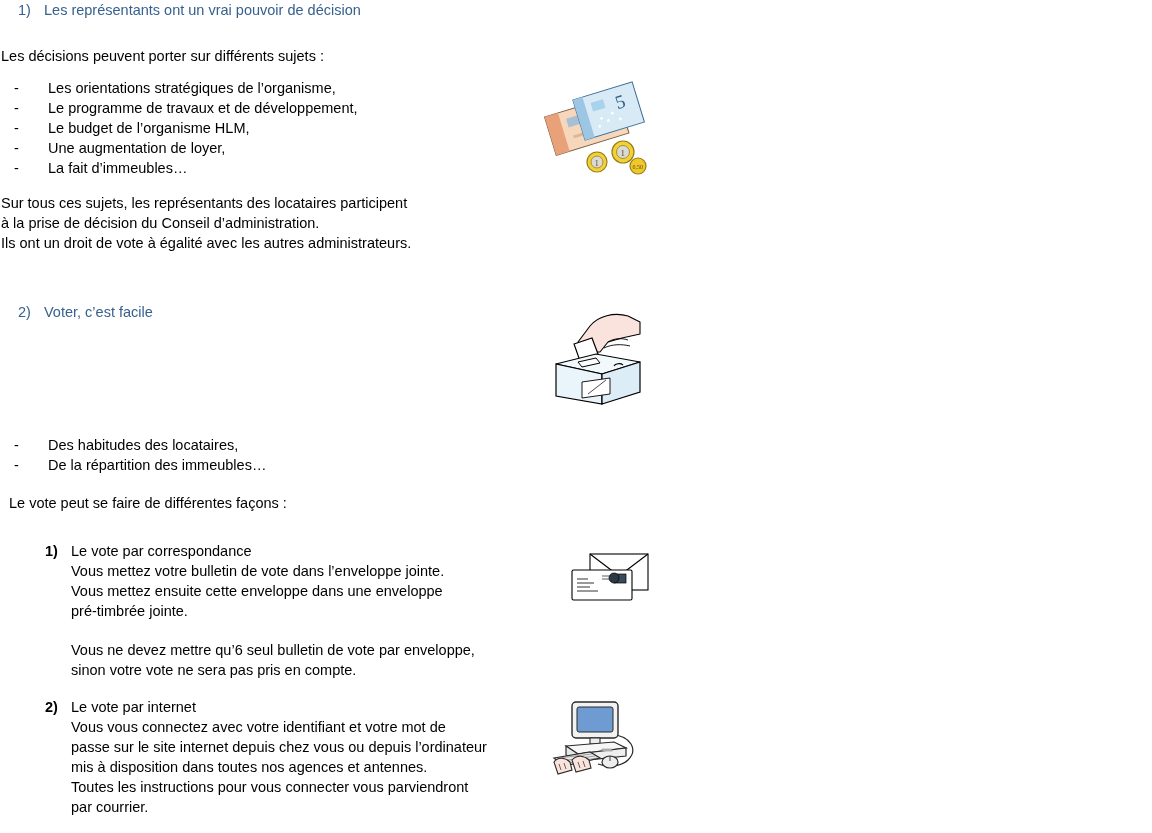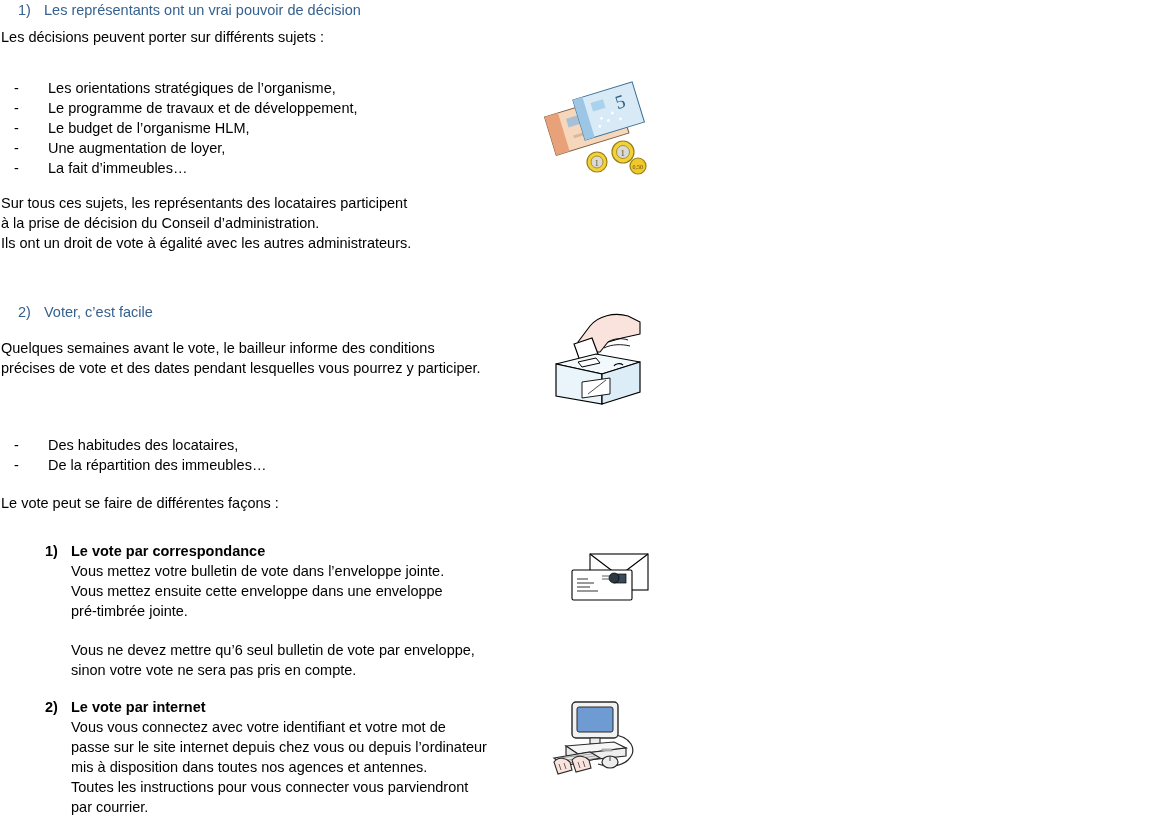"Les décisions peuvent porter sur" div.abs { top: 27px -> 46px }
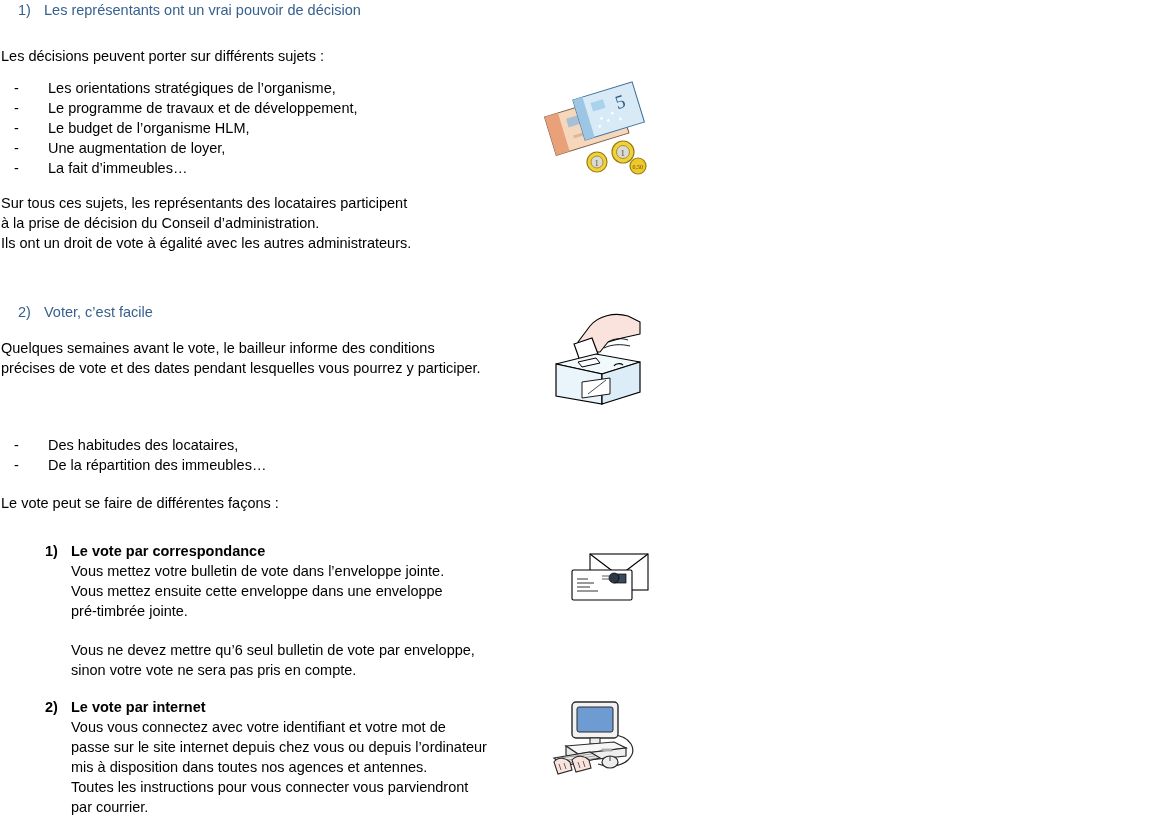"Quelques semaines avant le vote," div.abs { html: <div>Quelques semaines avant le vote, le bailleur informe des conditions précises de vote et des dates pendant lesquelles vous pourrez y participer.</div> -> none }
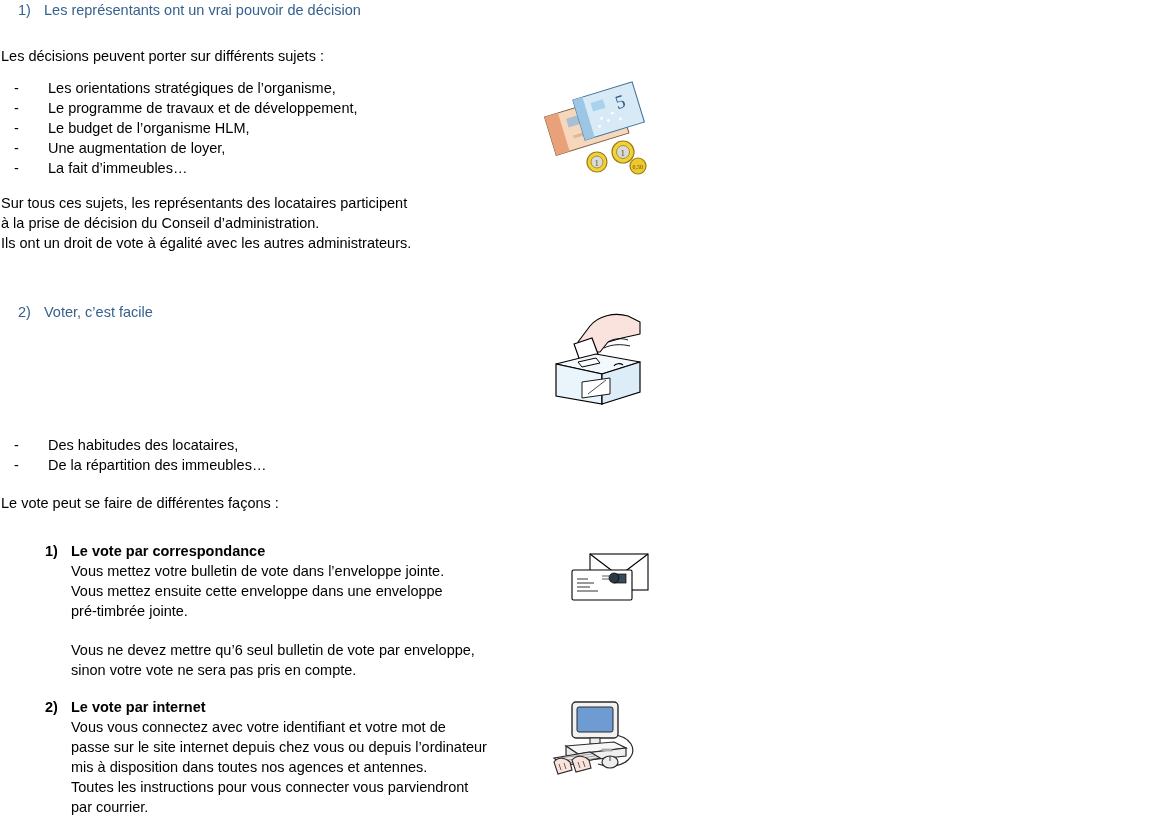"Le vote peut se faire" div.abs { padding-left: none -> 8px }
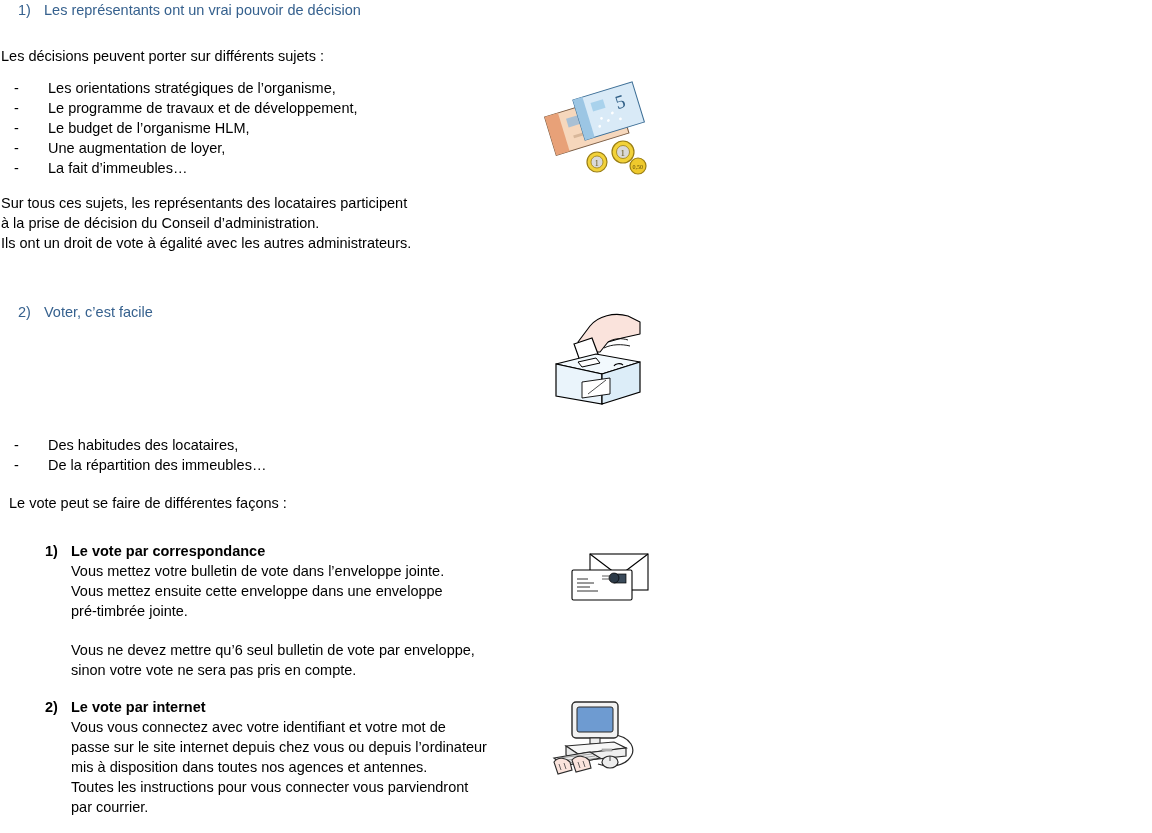"Le vote par correspondance" .subsec .sub-title { font-weight: bold -> normal }
